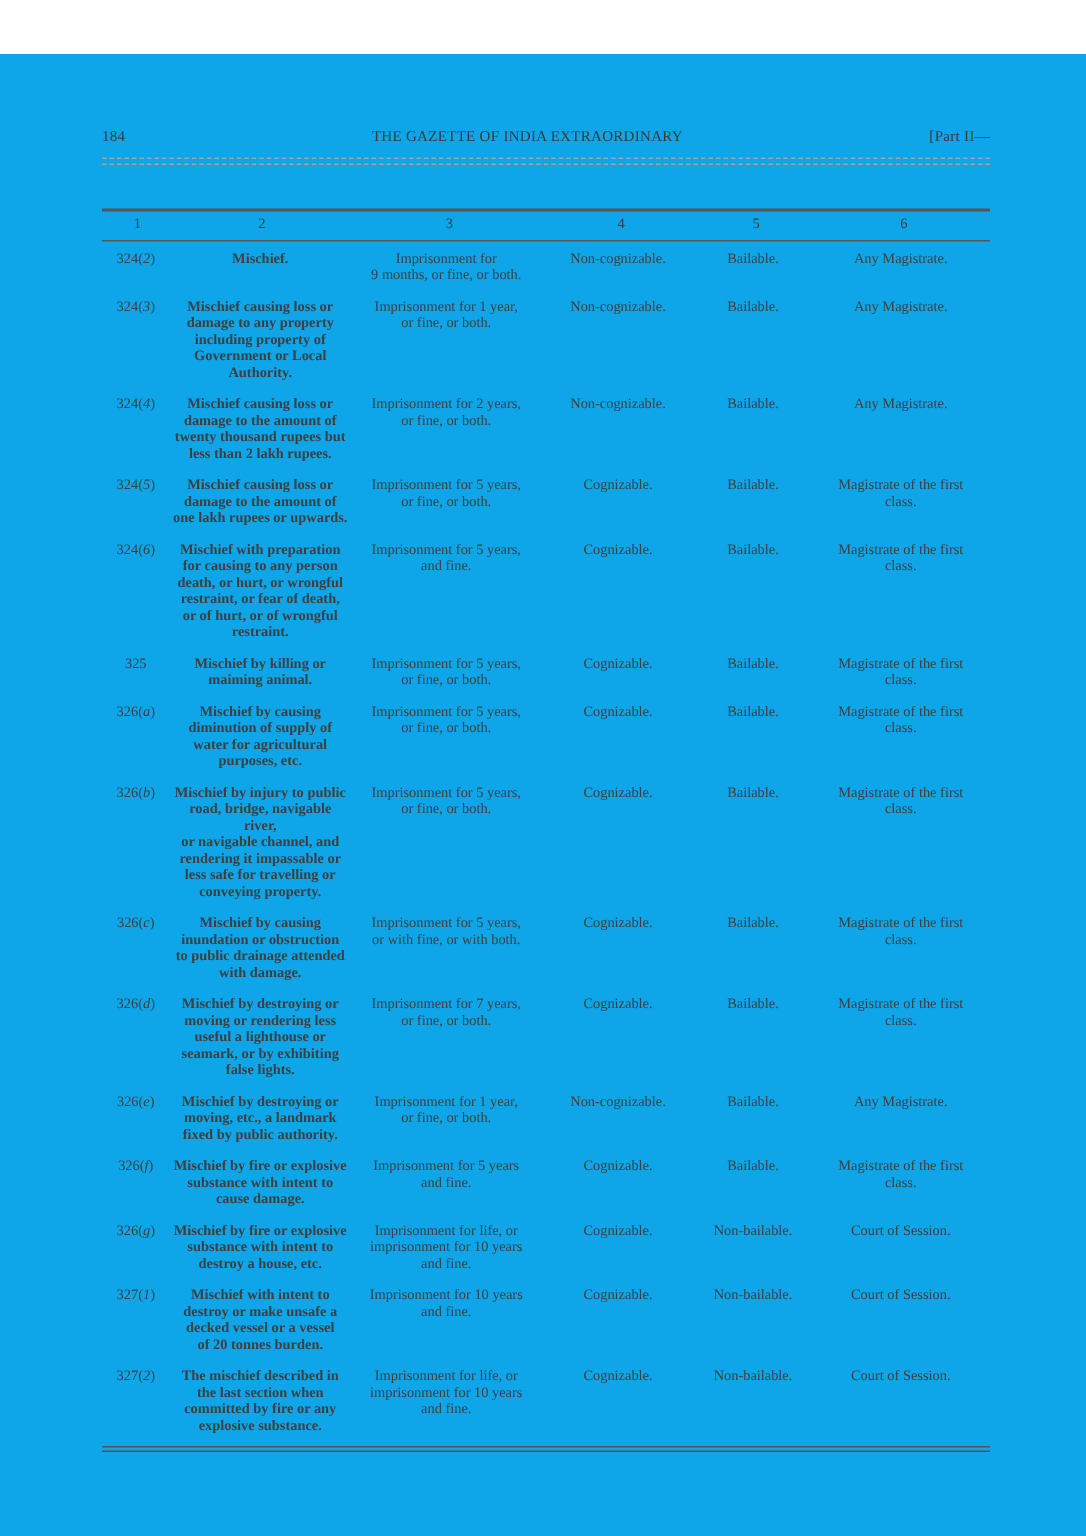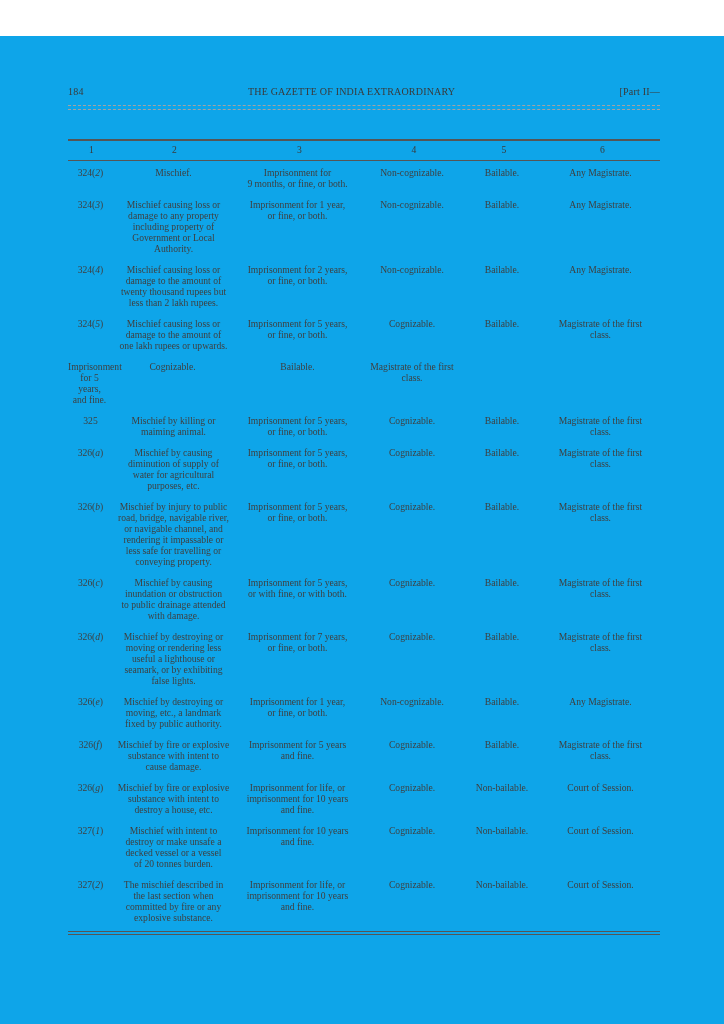"Mischief." .c-offence { font-weight: none -> bold }
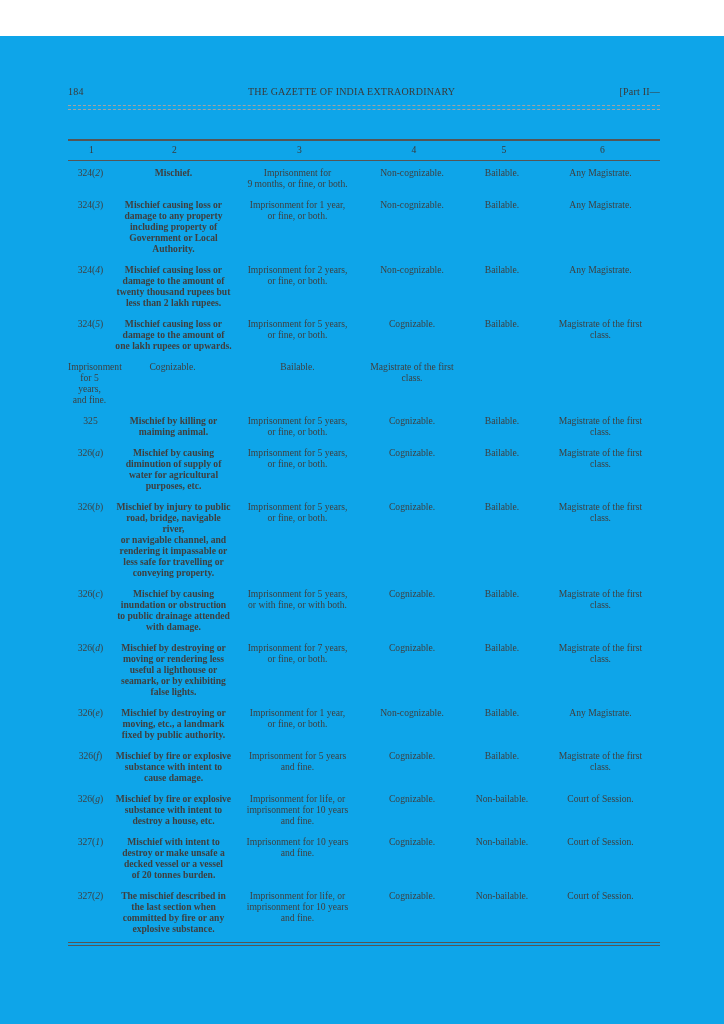"324(6)" div.cell { html: none -> <div>324(<span>6</span>)</div> }
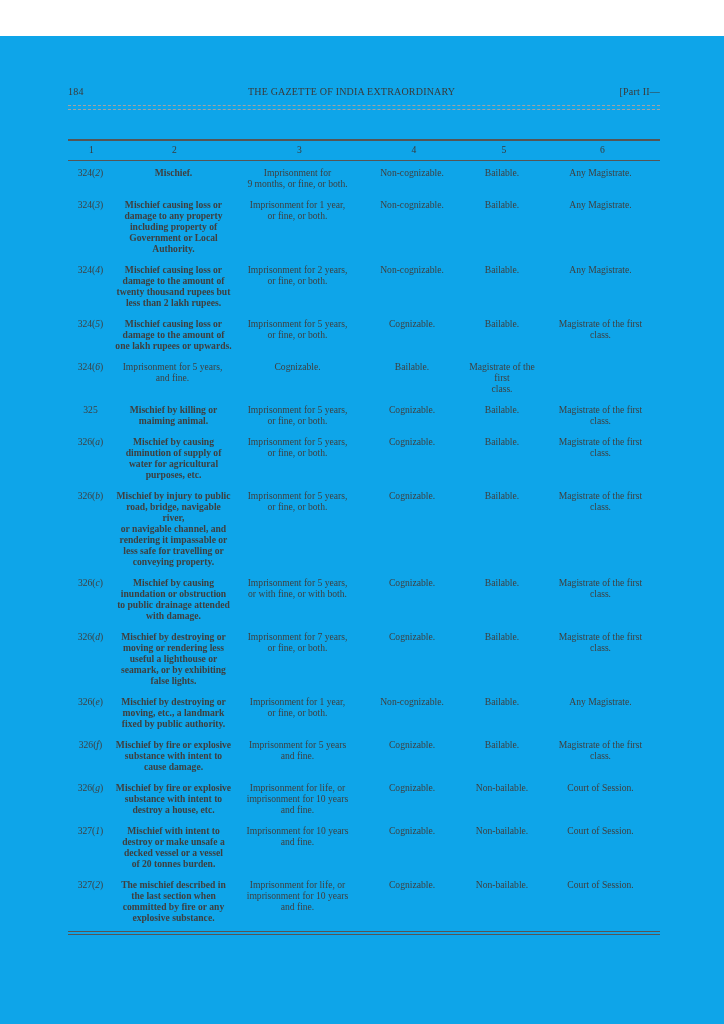"Mischief with preparation" div.cell { html: none -> <div>Mischief with preparation for causing to any person death, or hurt, or wrongful restraint, or fear of death, or of hurt, or of wrongful restraint.</div> }
